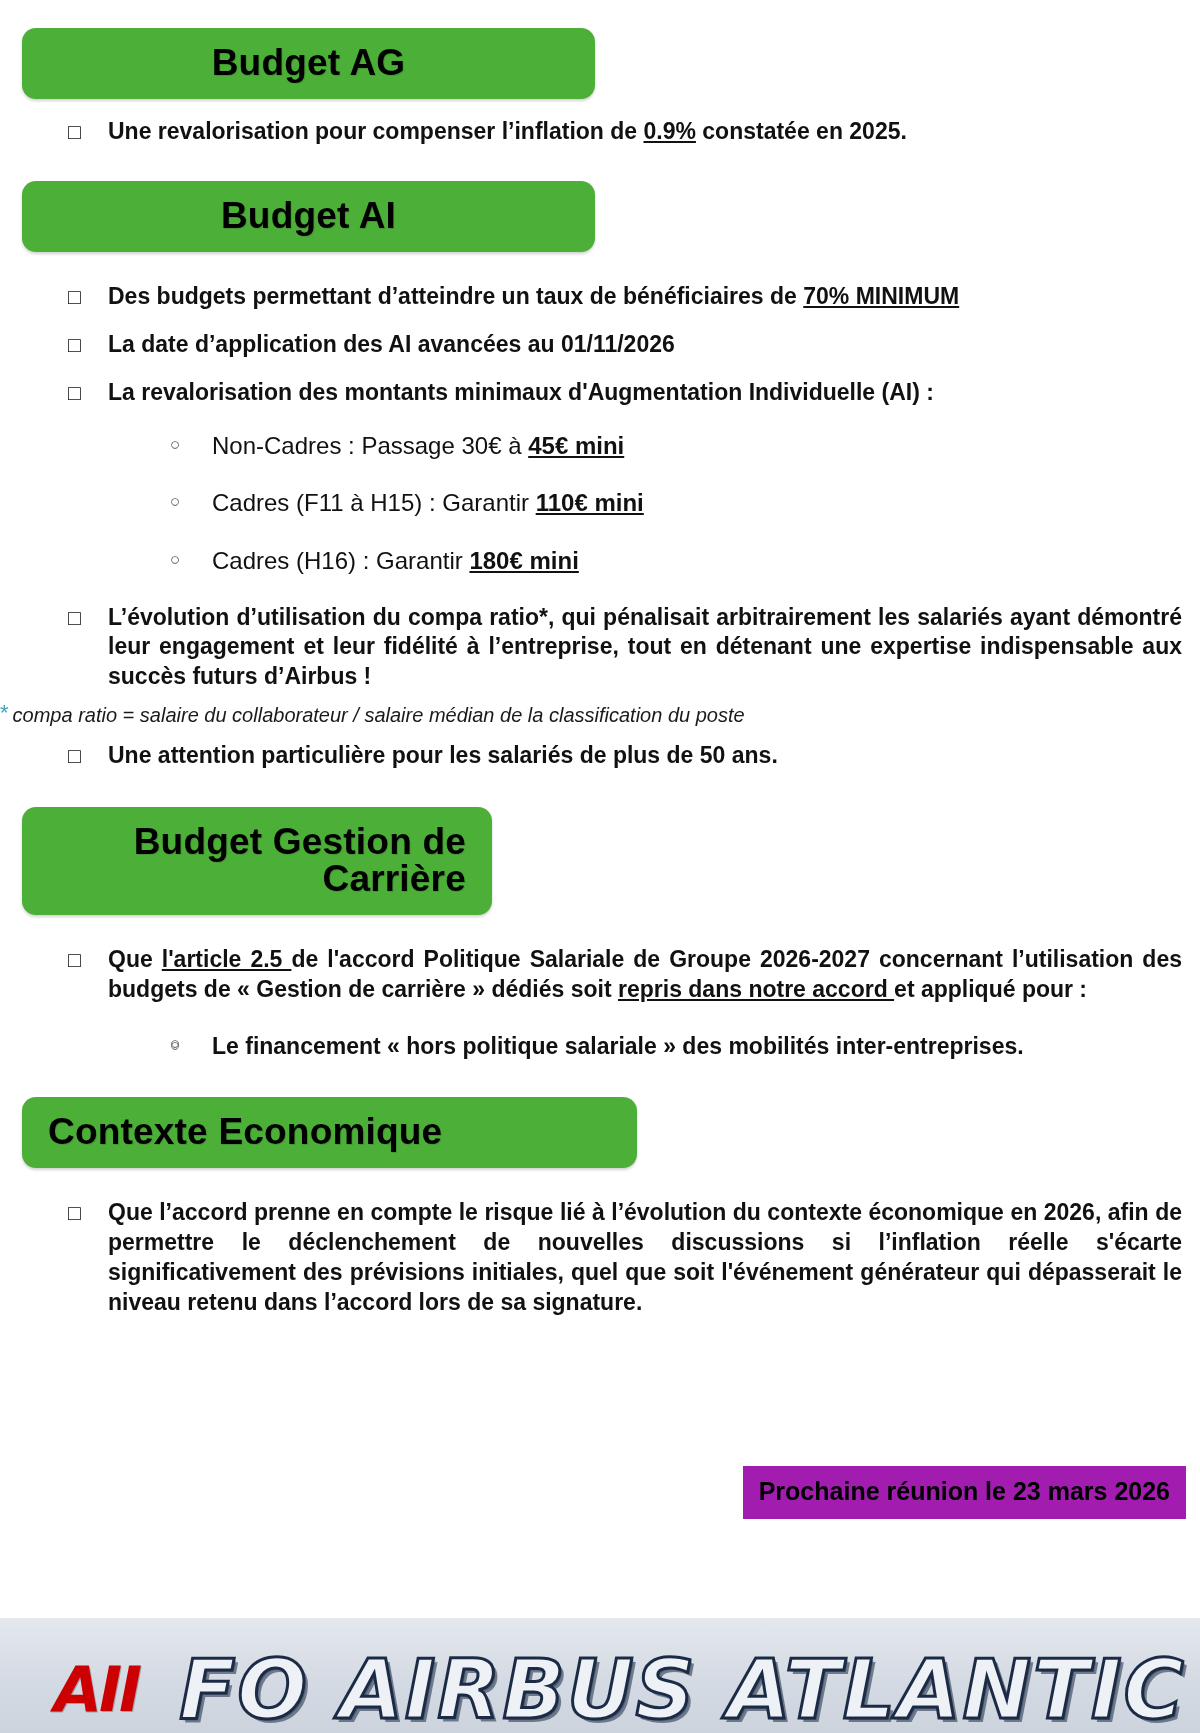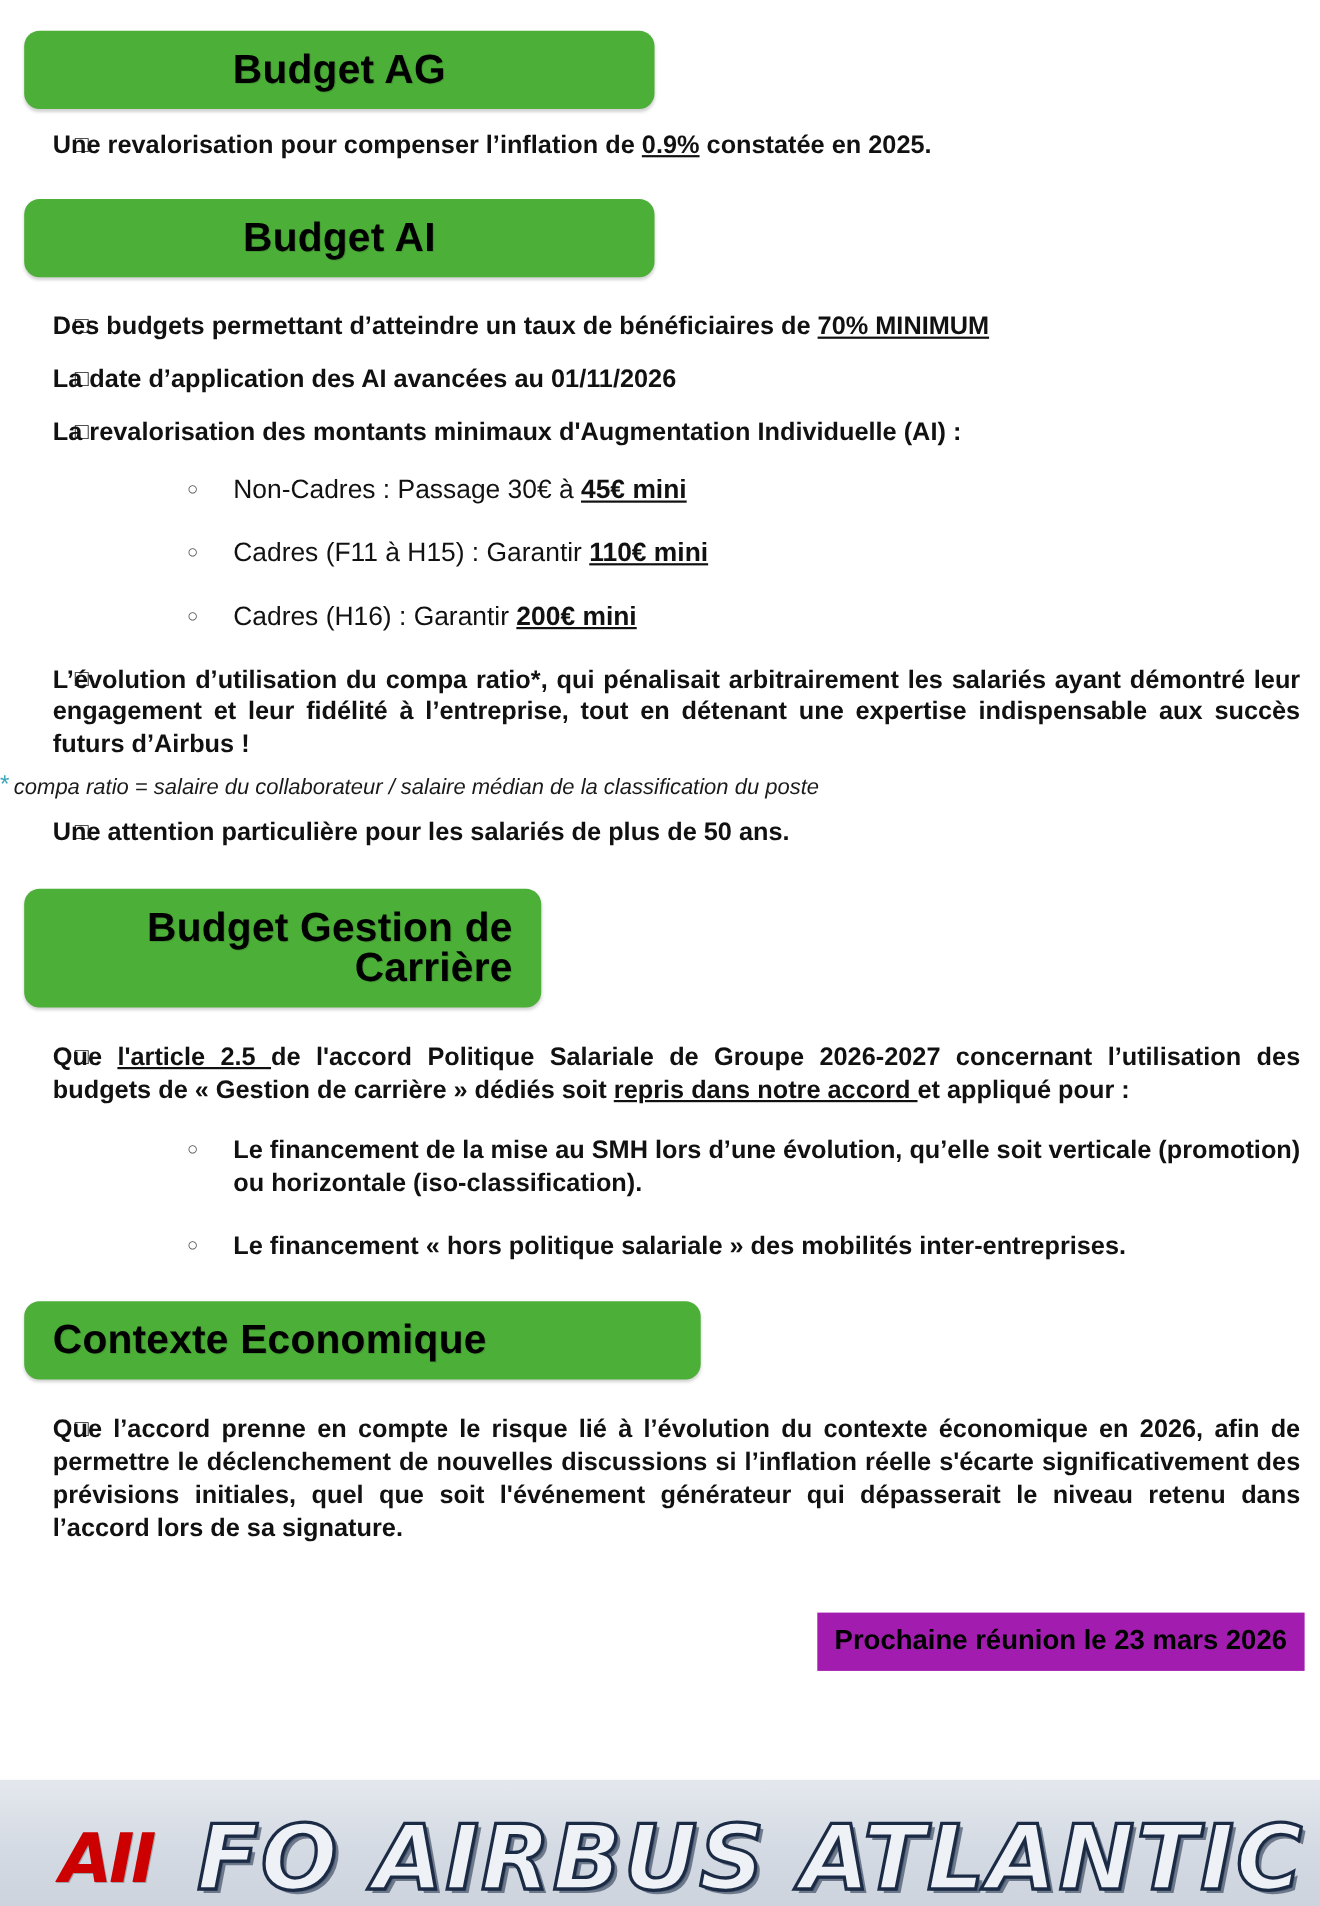"Une revalorisation pour compenser" .b1 { padding-left: 48px -> 108px }
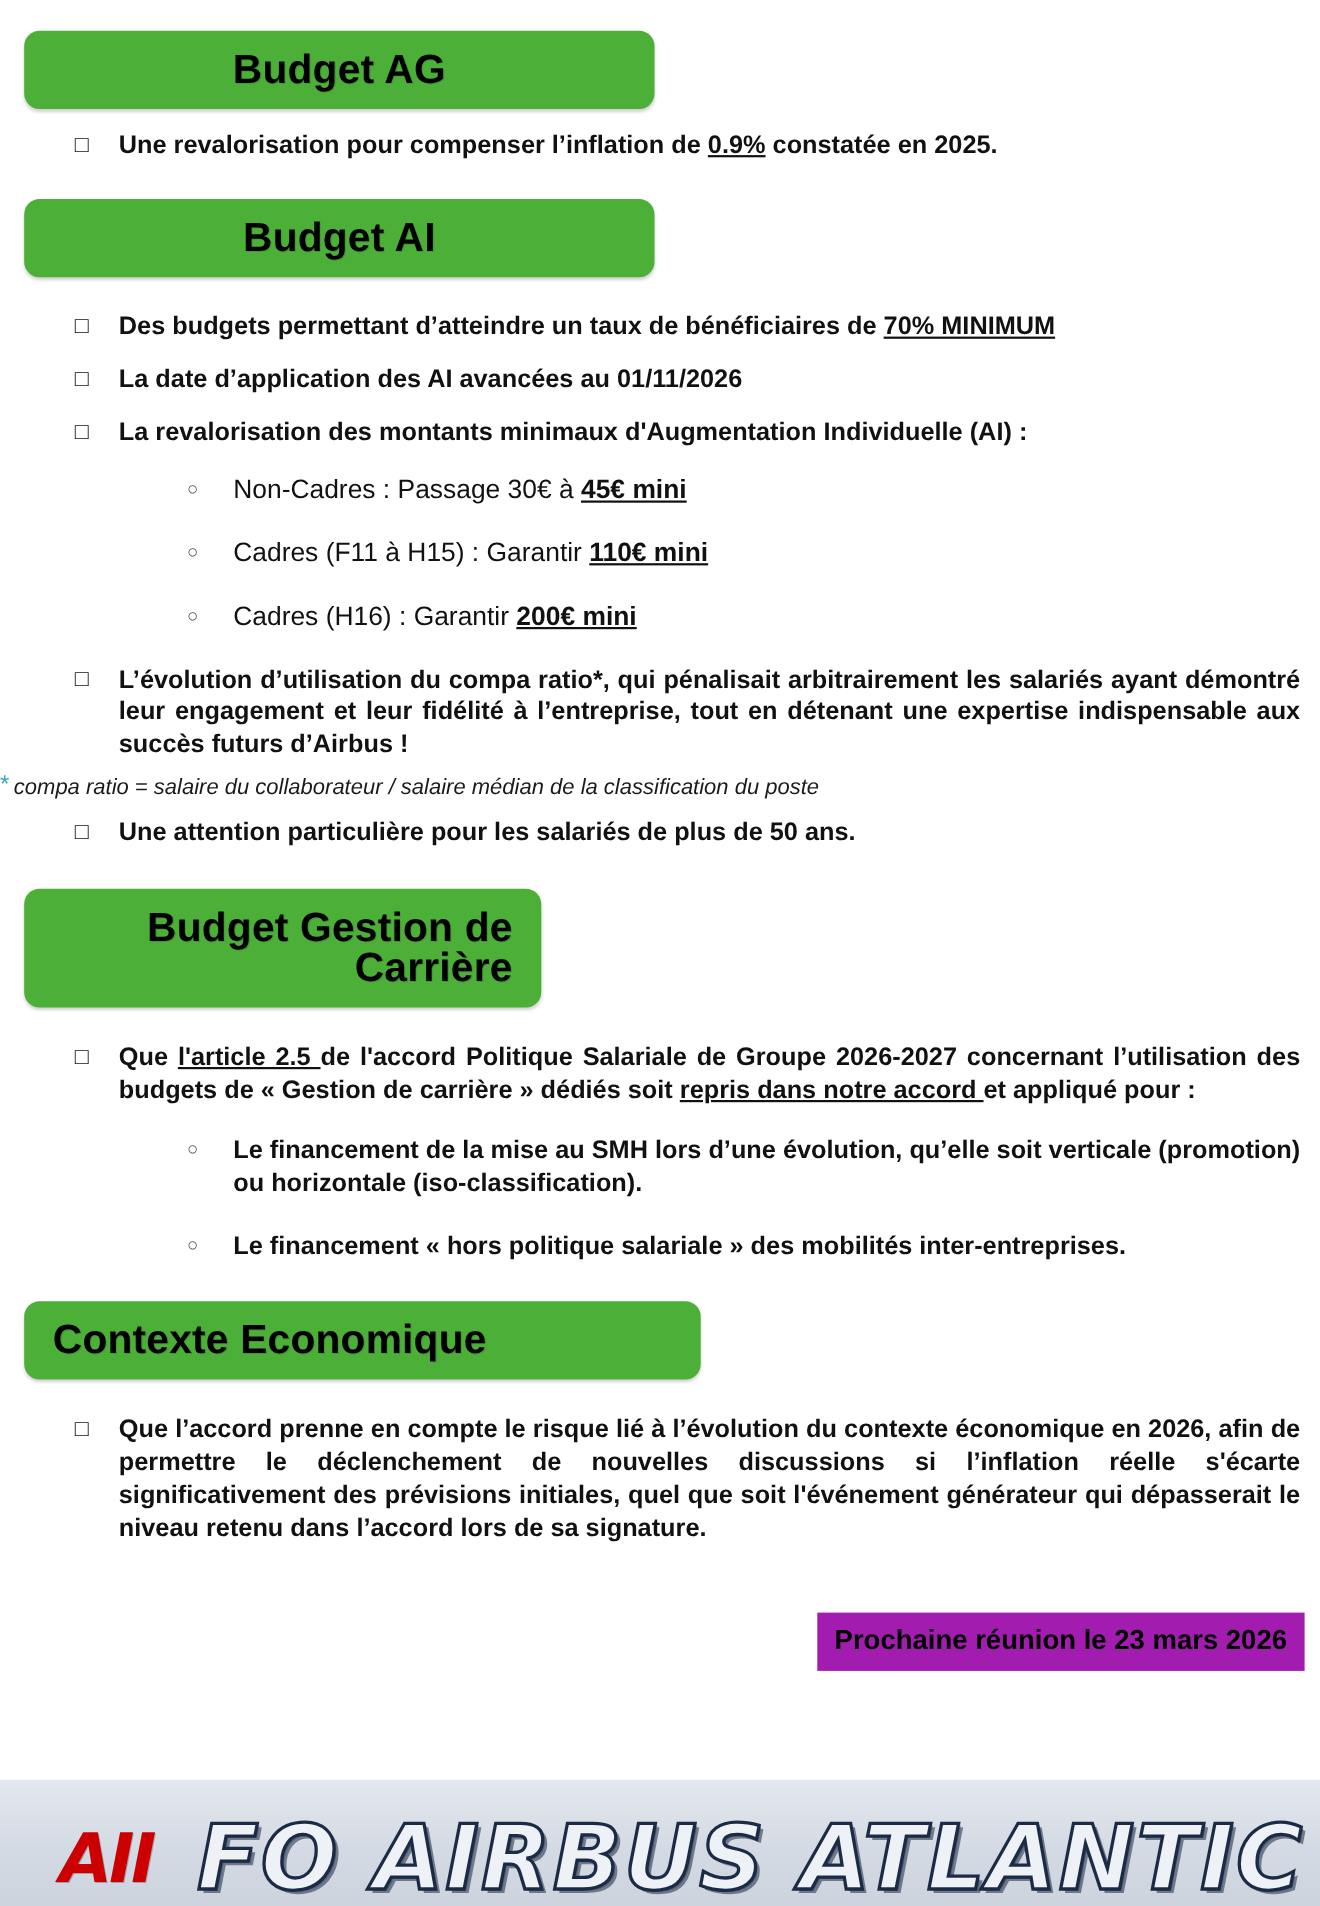"200€ mini" span.bu { text: 200€ -> 180€ }
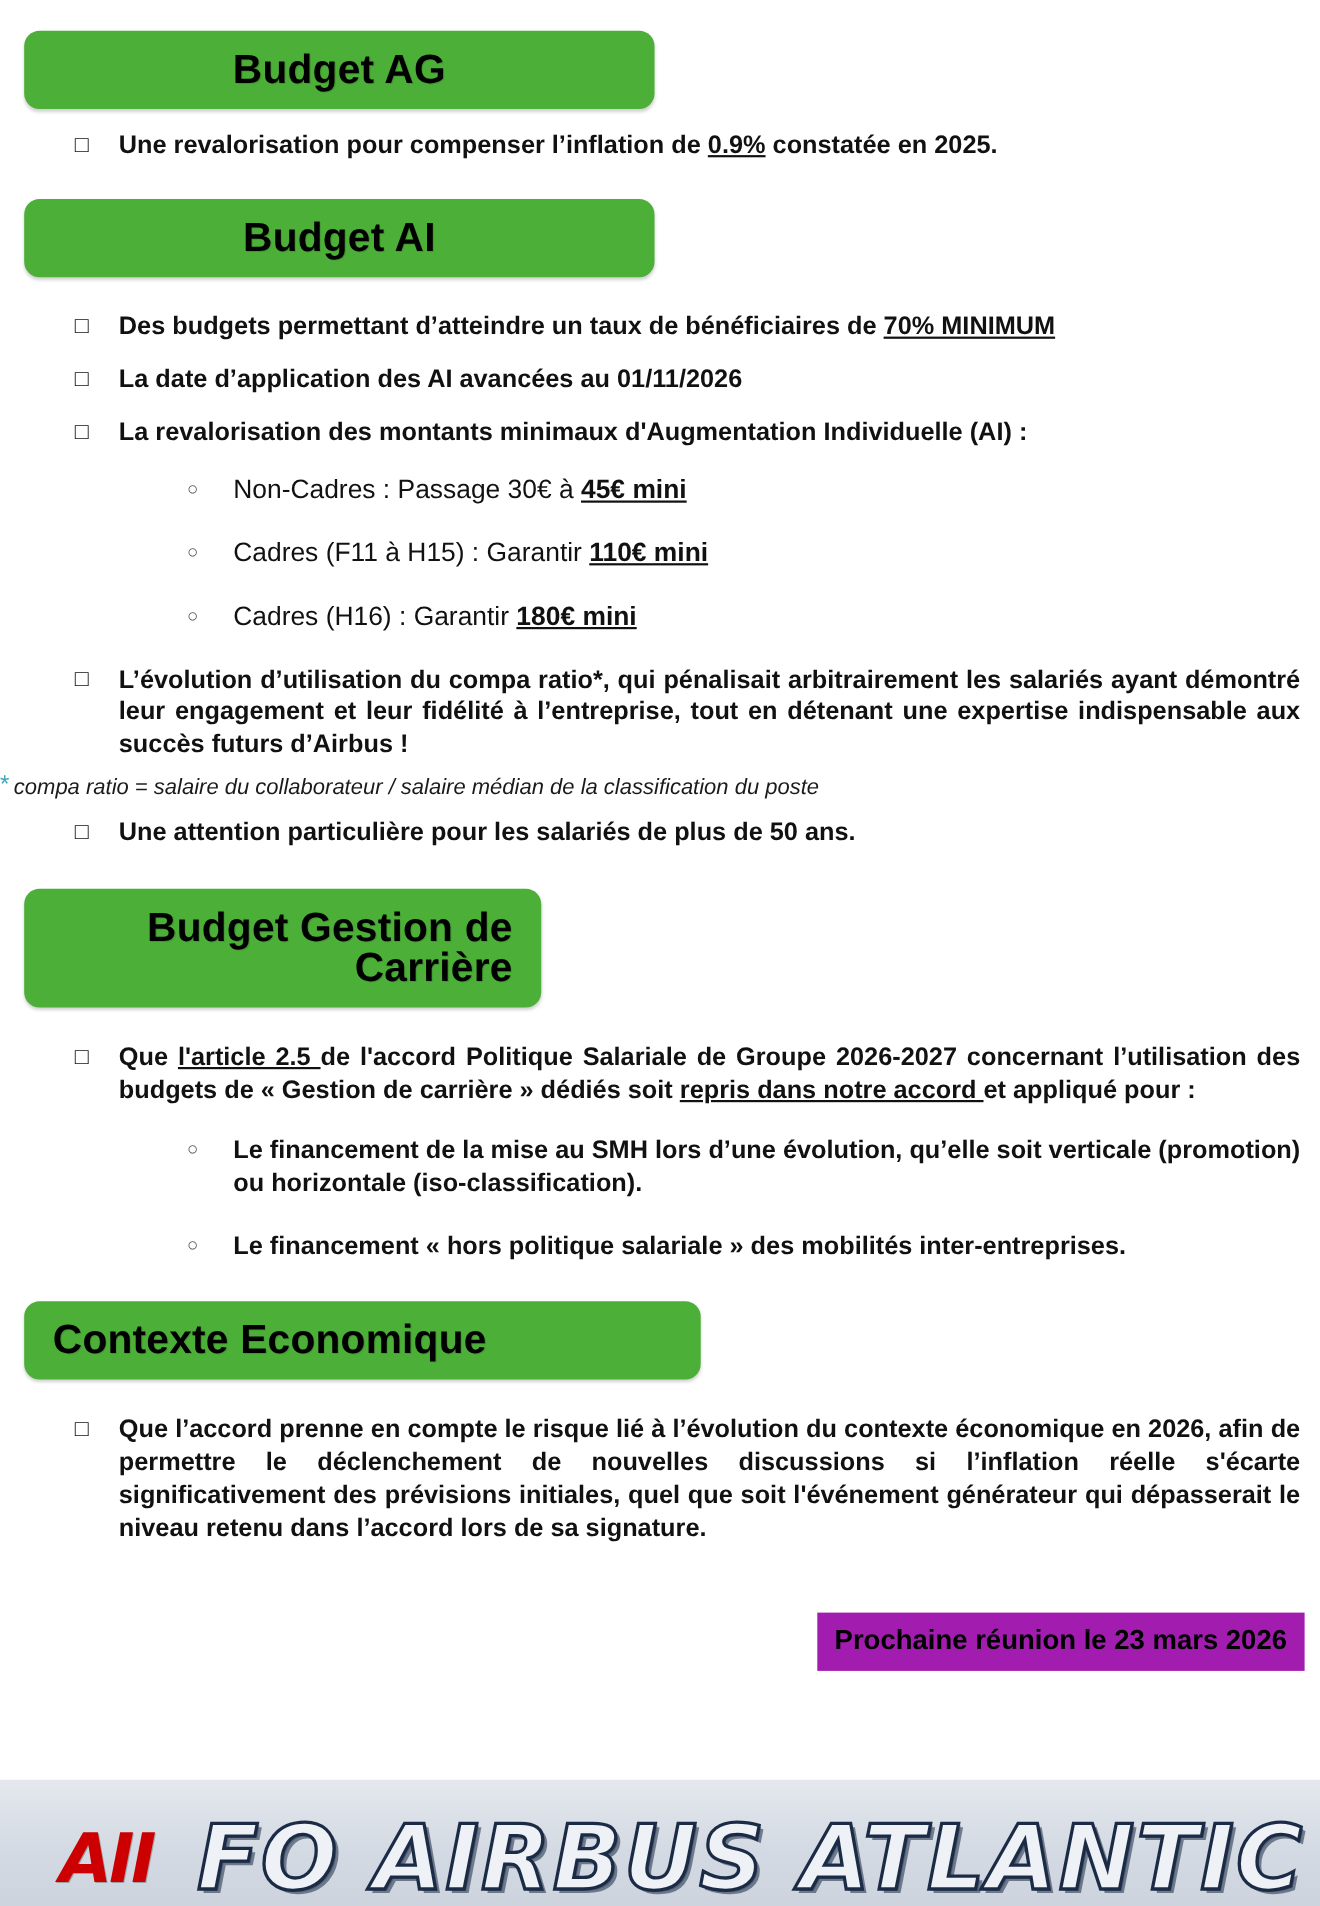"Le financement de la mise" span { html: <span><span>Le financement de la mise au SMH lors d’une évolution, qu’elle soit verticale (promotion) ou horizontale (iso-classification).</span></span> -> none }
